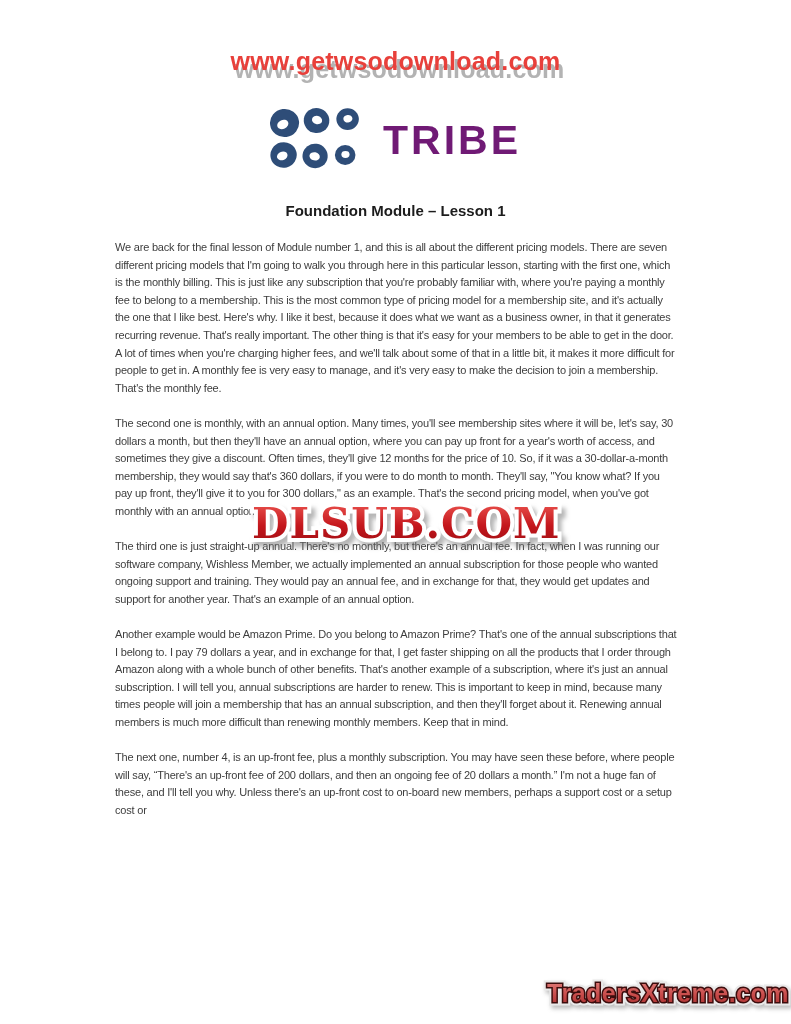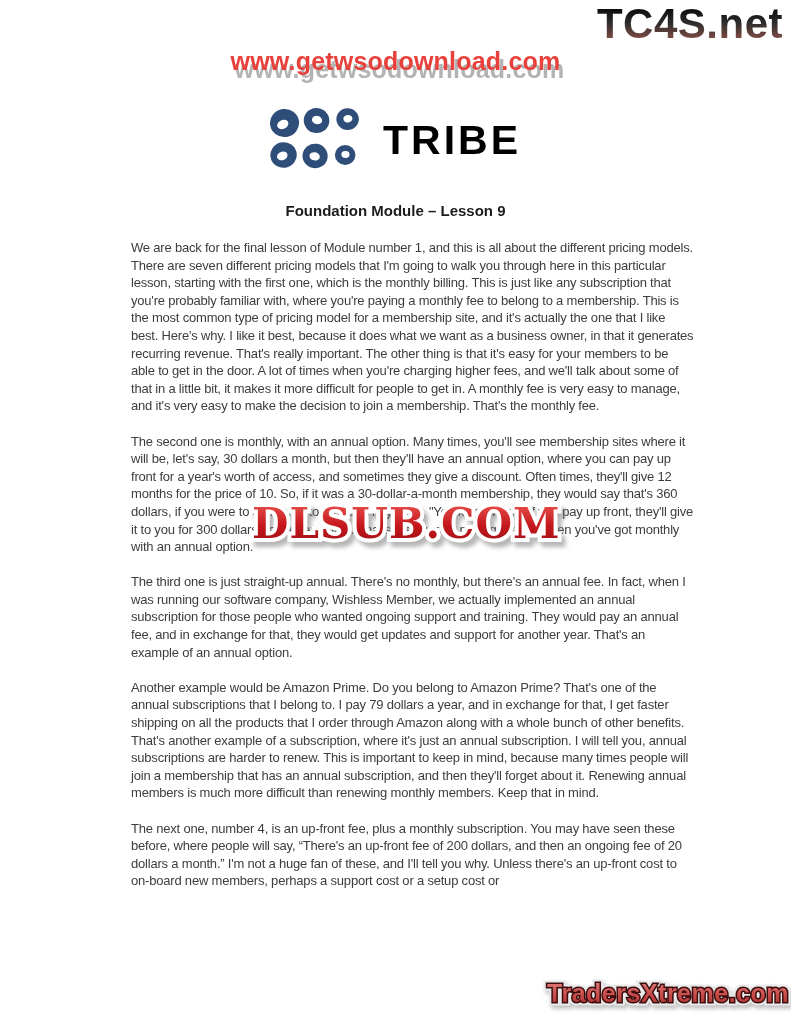"TC4S.net" div.tc4s { html: <div>TC4S.net</div> -> none }
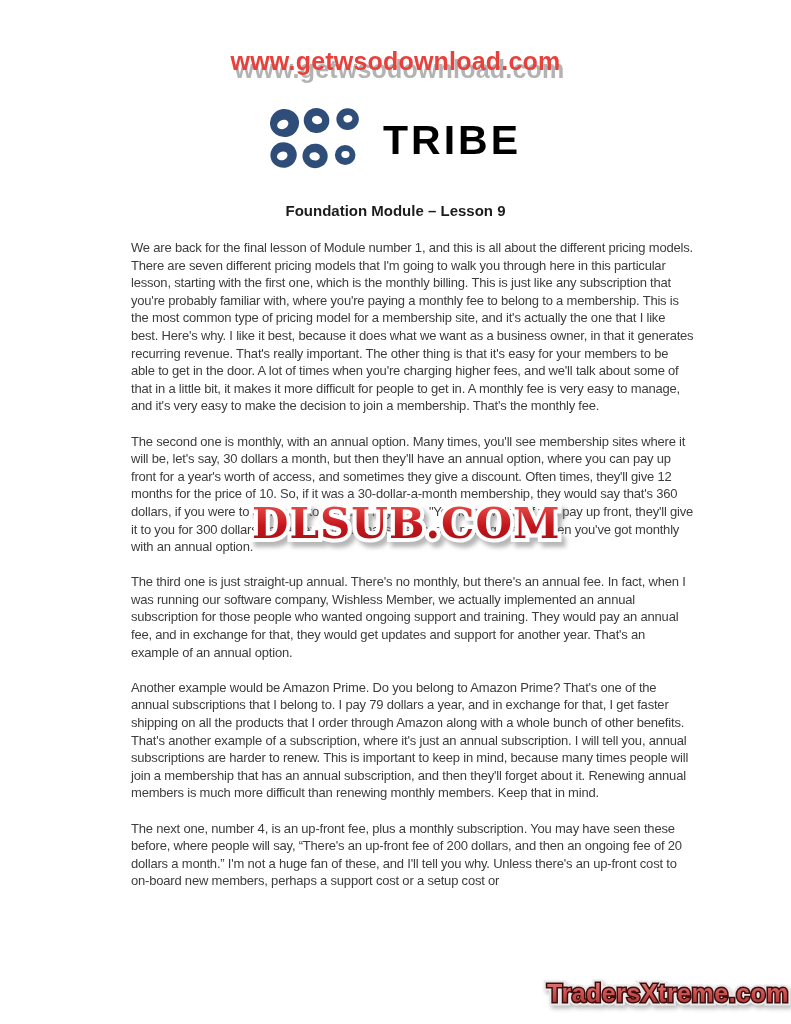"TRIBE" .tribe-word { color: #000000 -> #701a75 }
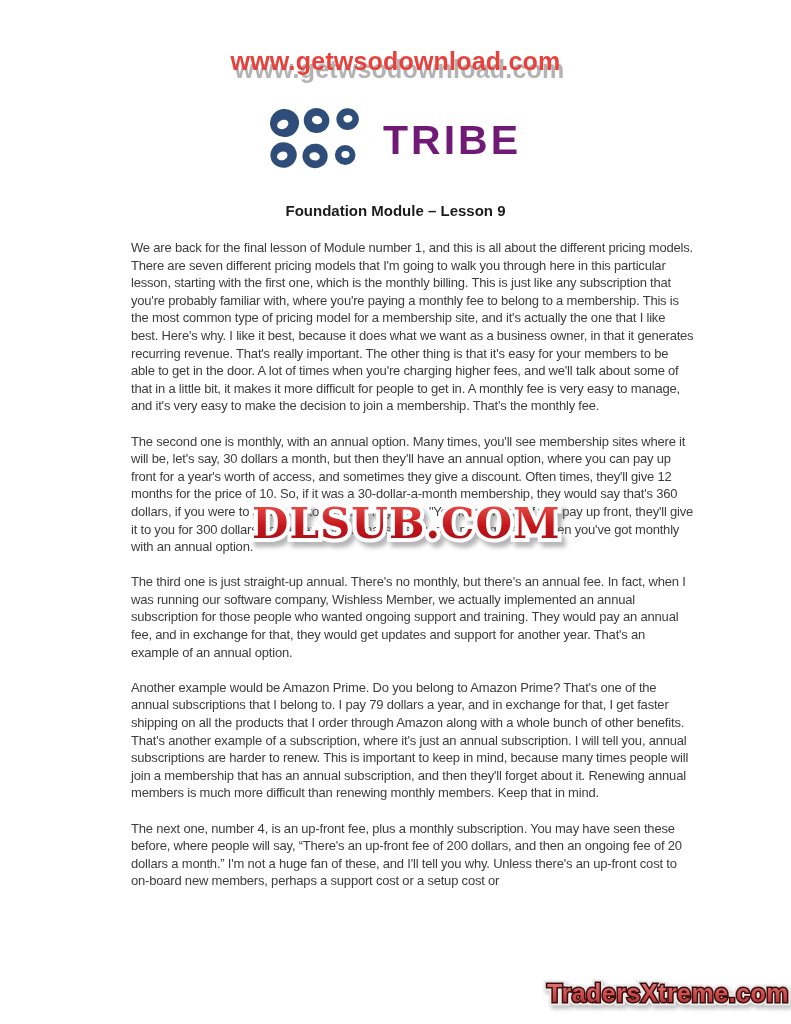"Foundation Module – Lesson 9" div.heading { text: 9 -> 1 }
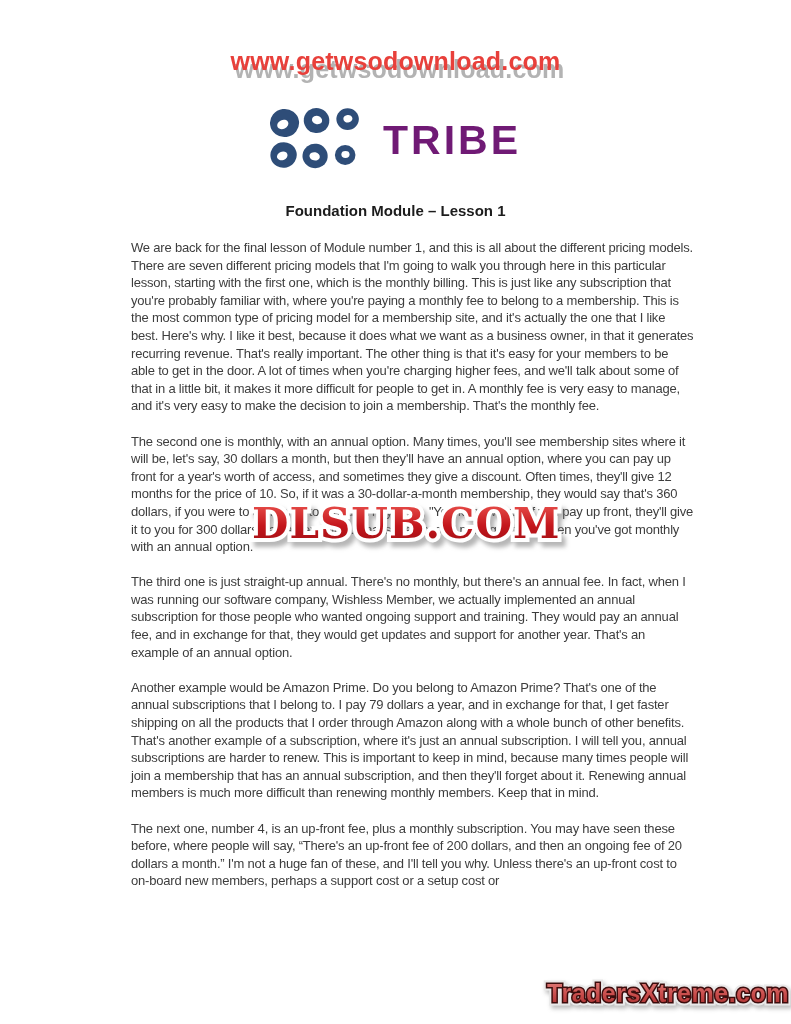"We are back for the" .bodytext { font-size: 13px -> 11px; margin-left: 16px -> none }
